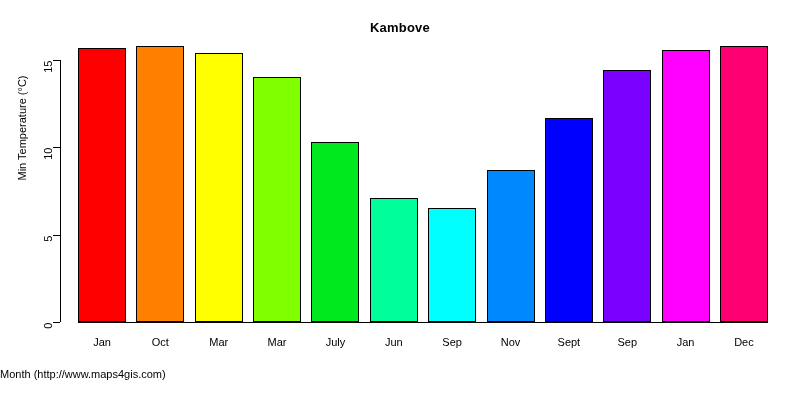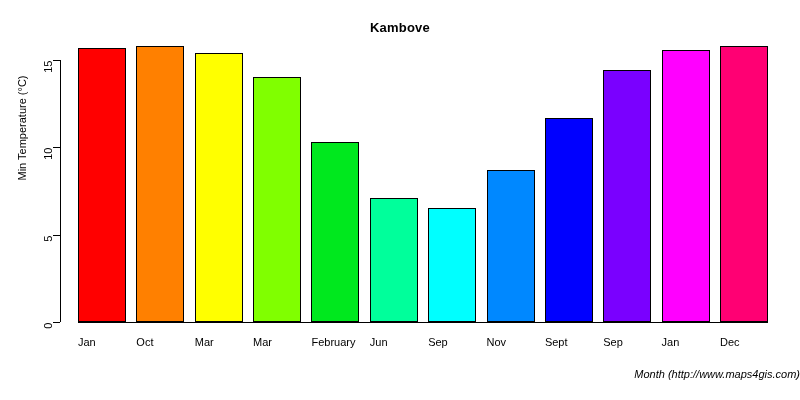"Jan" .x-label { text-align: none -> center }
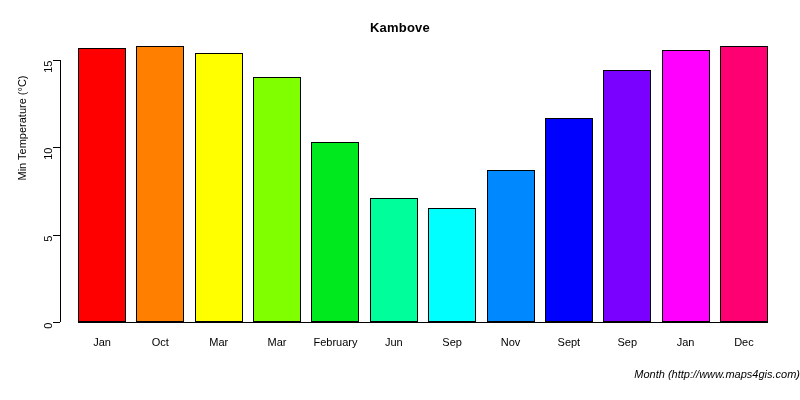"February" div.x-label { text: February -> July }
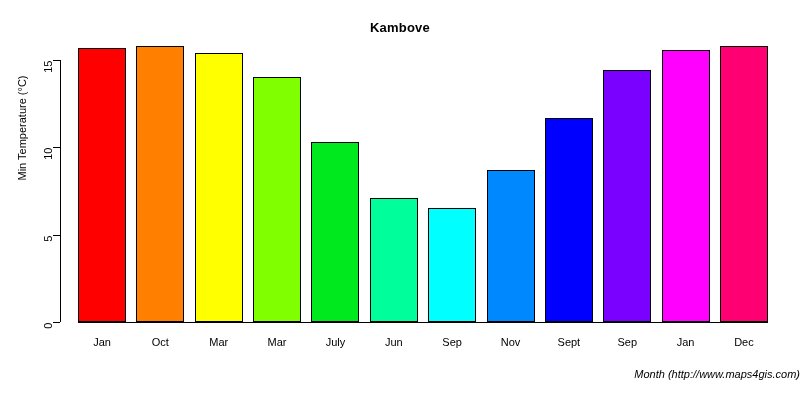"Month (http://www.maps4gis.com)" #x-axis-title { font-style: italic -> none; text-align: right -> left }
